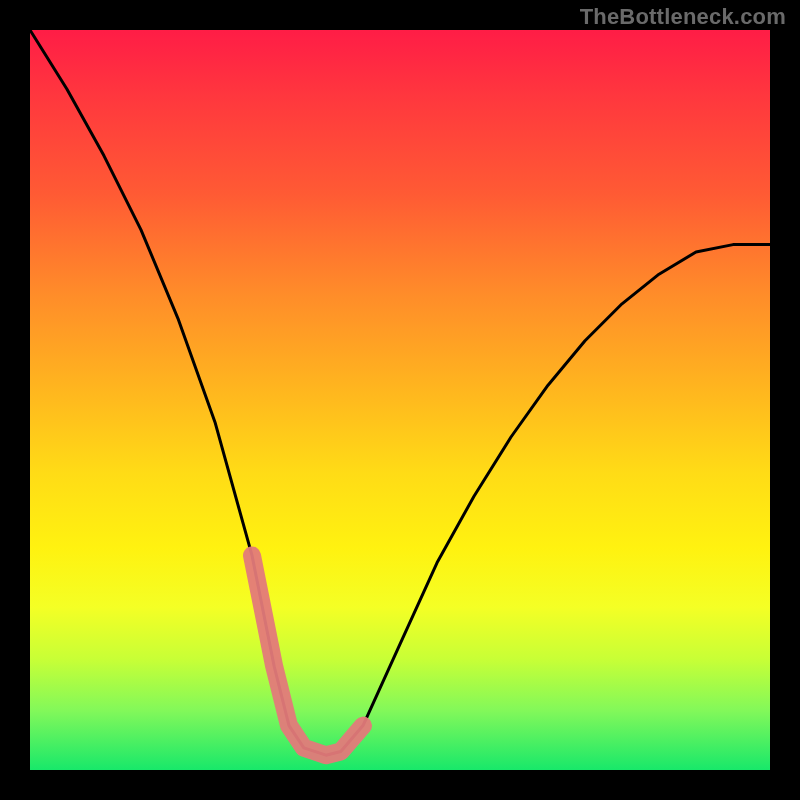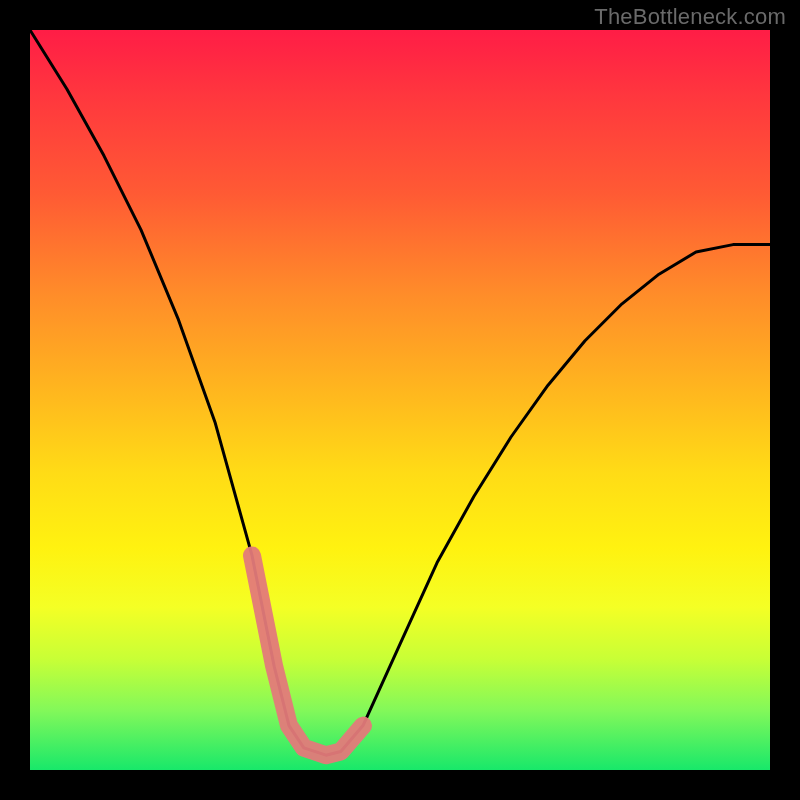"TheBottleneck.com" .watermark { font-weight: 400 -> 700 }
